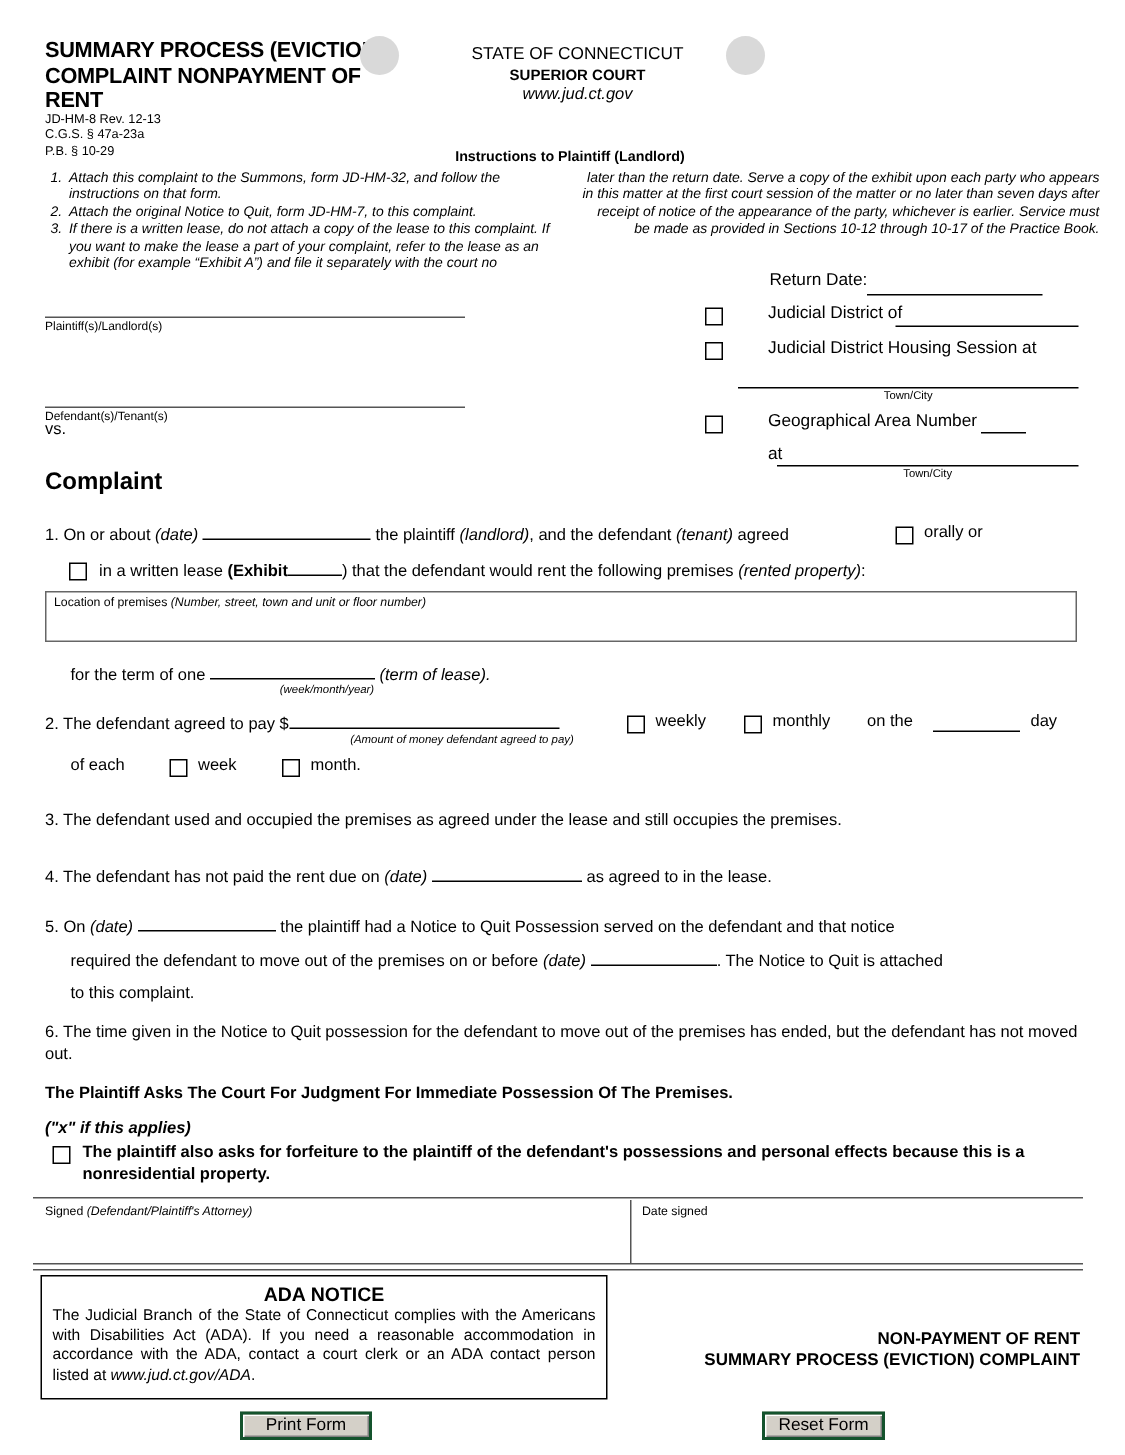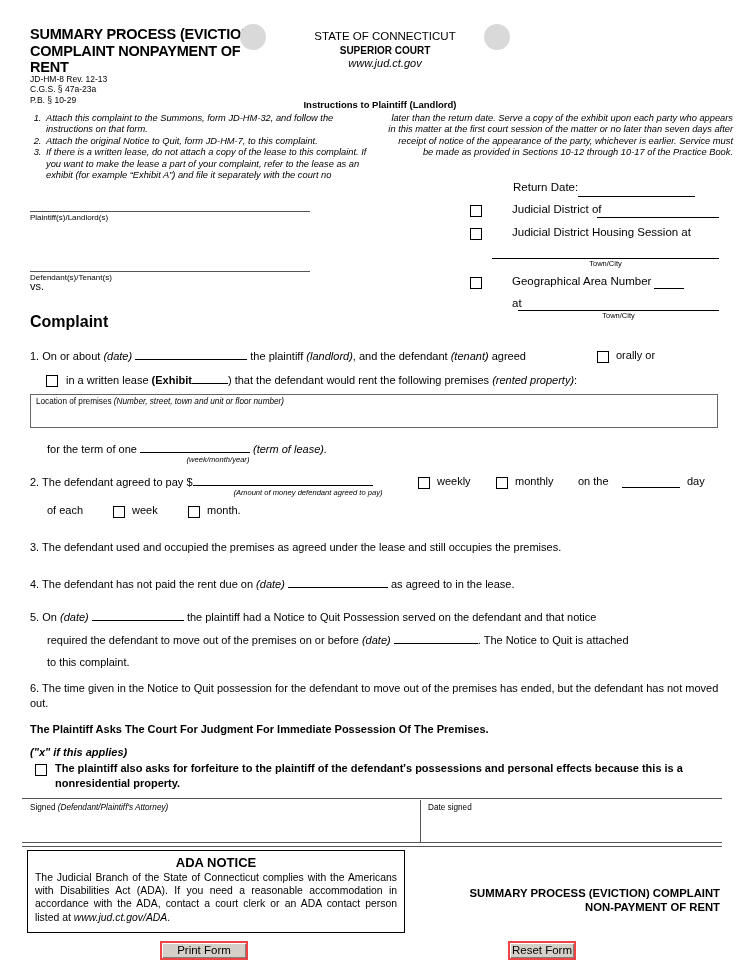"SUMMARY PROCESS (EVICTION) COMPLAINT" div { order: before "NON-PAYMENT OF RENT" -> after "NON-PAYMENT OF RENT" }
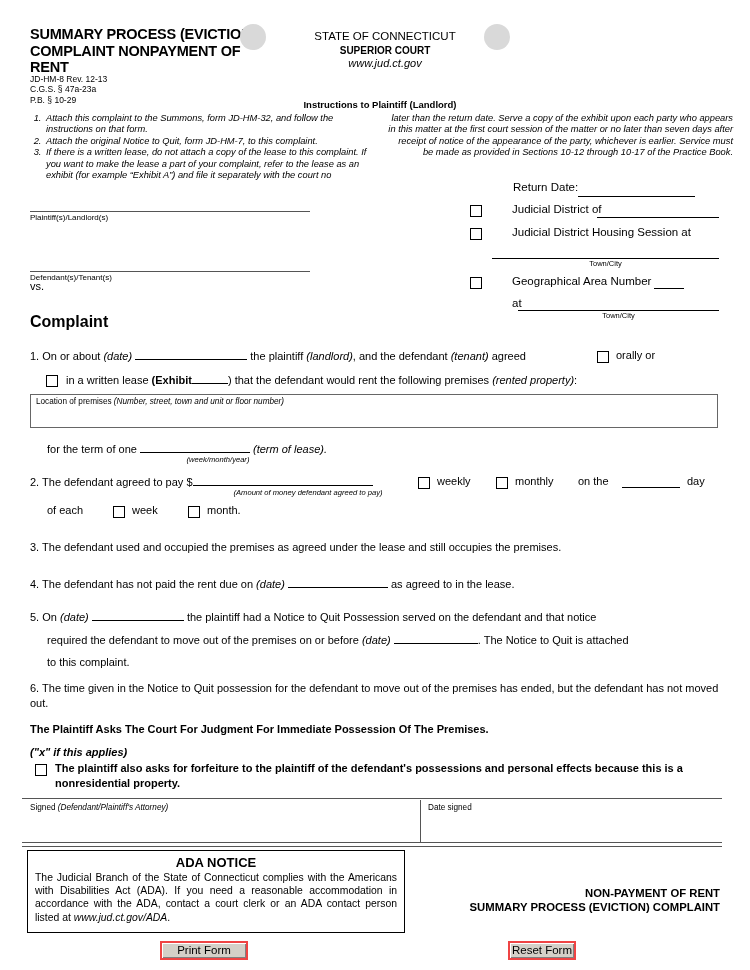"Print Form" .btn { border: 2px solid #ef4444 -> 2px solid #14532d }
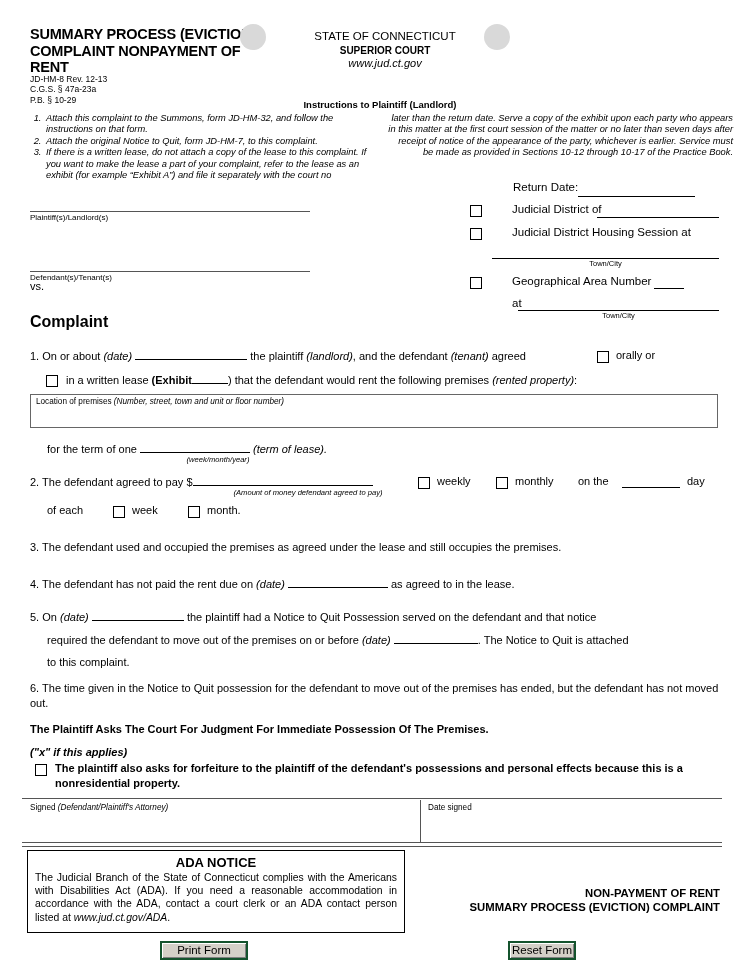"Reset Form" .btn-reset { width: 68px -> 82px }
